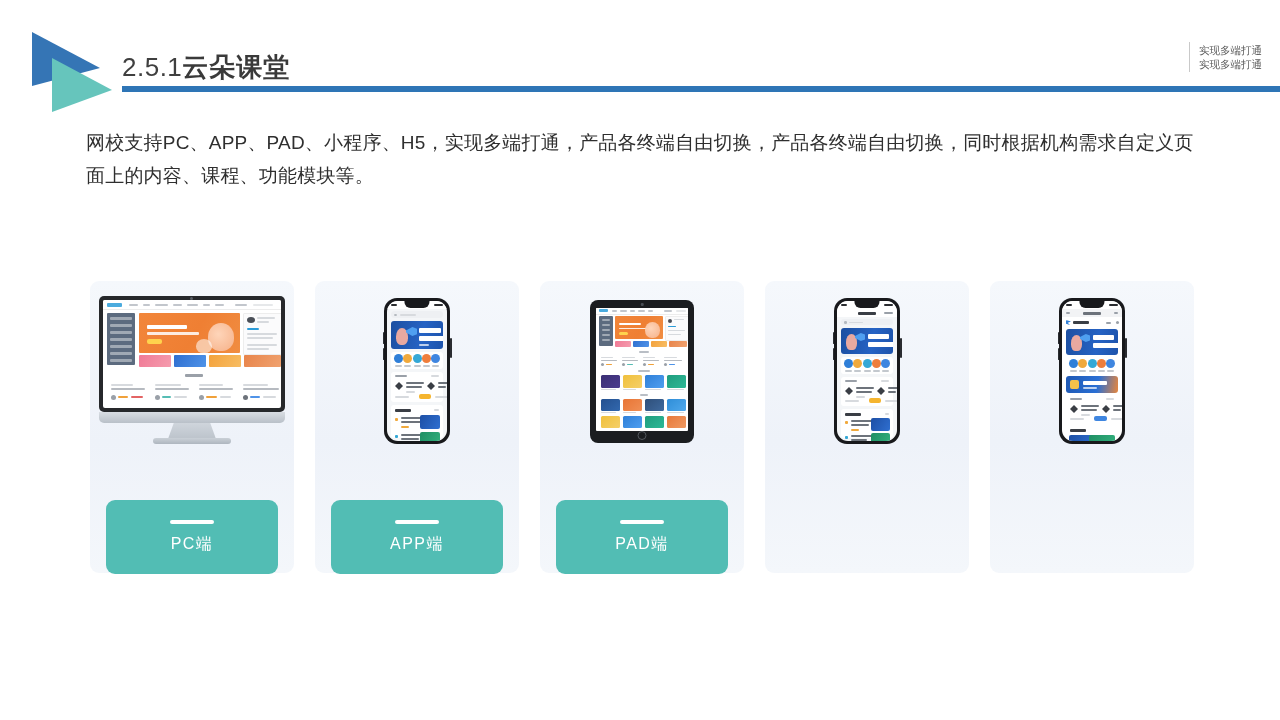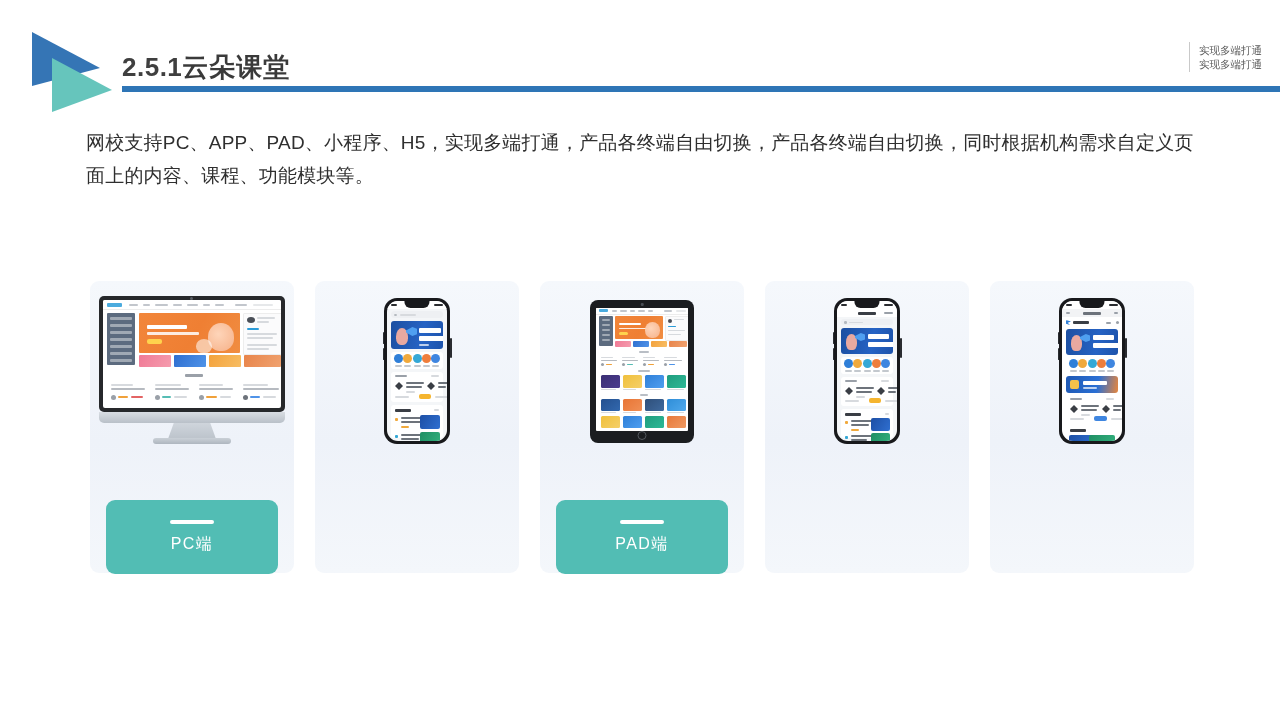"2.5.1" .title-num { font-weight: 700 -> 400 }
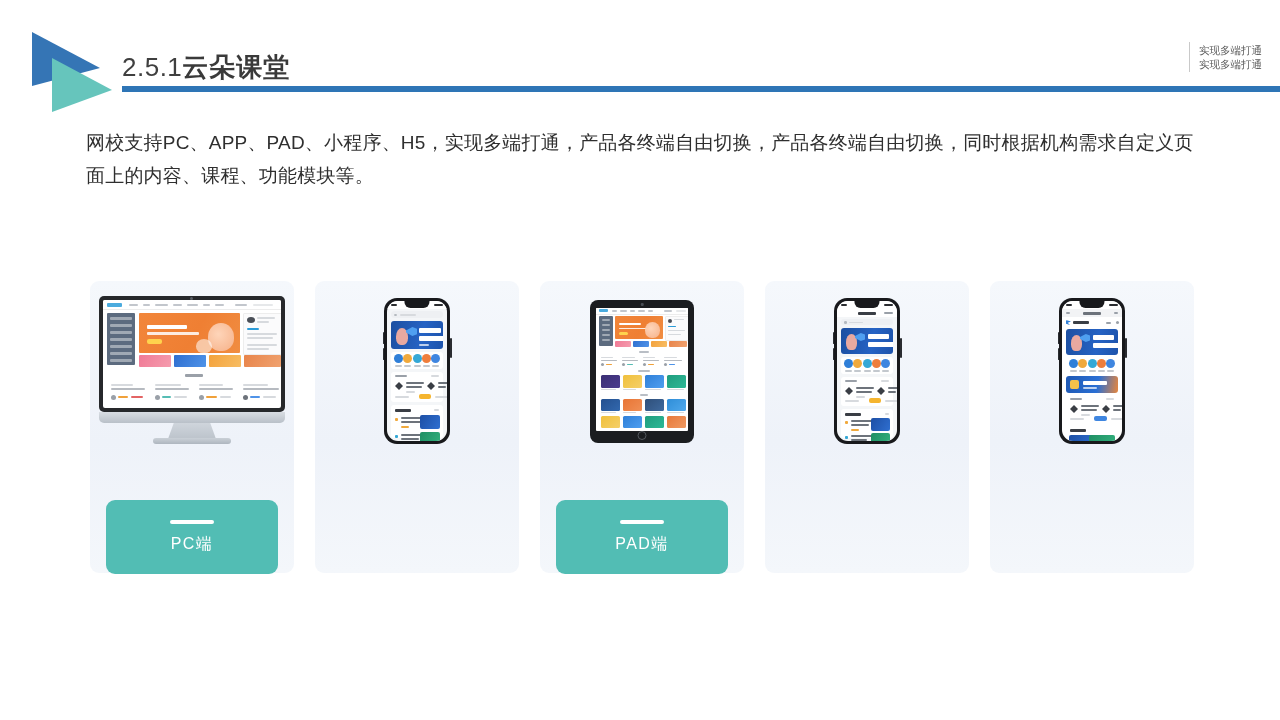"APP端" div.card-label { html: none -> <div> <div></div> <div>APP端</div> </div> }
